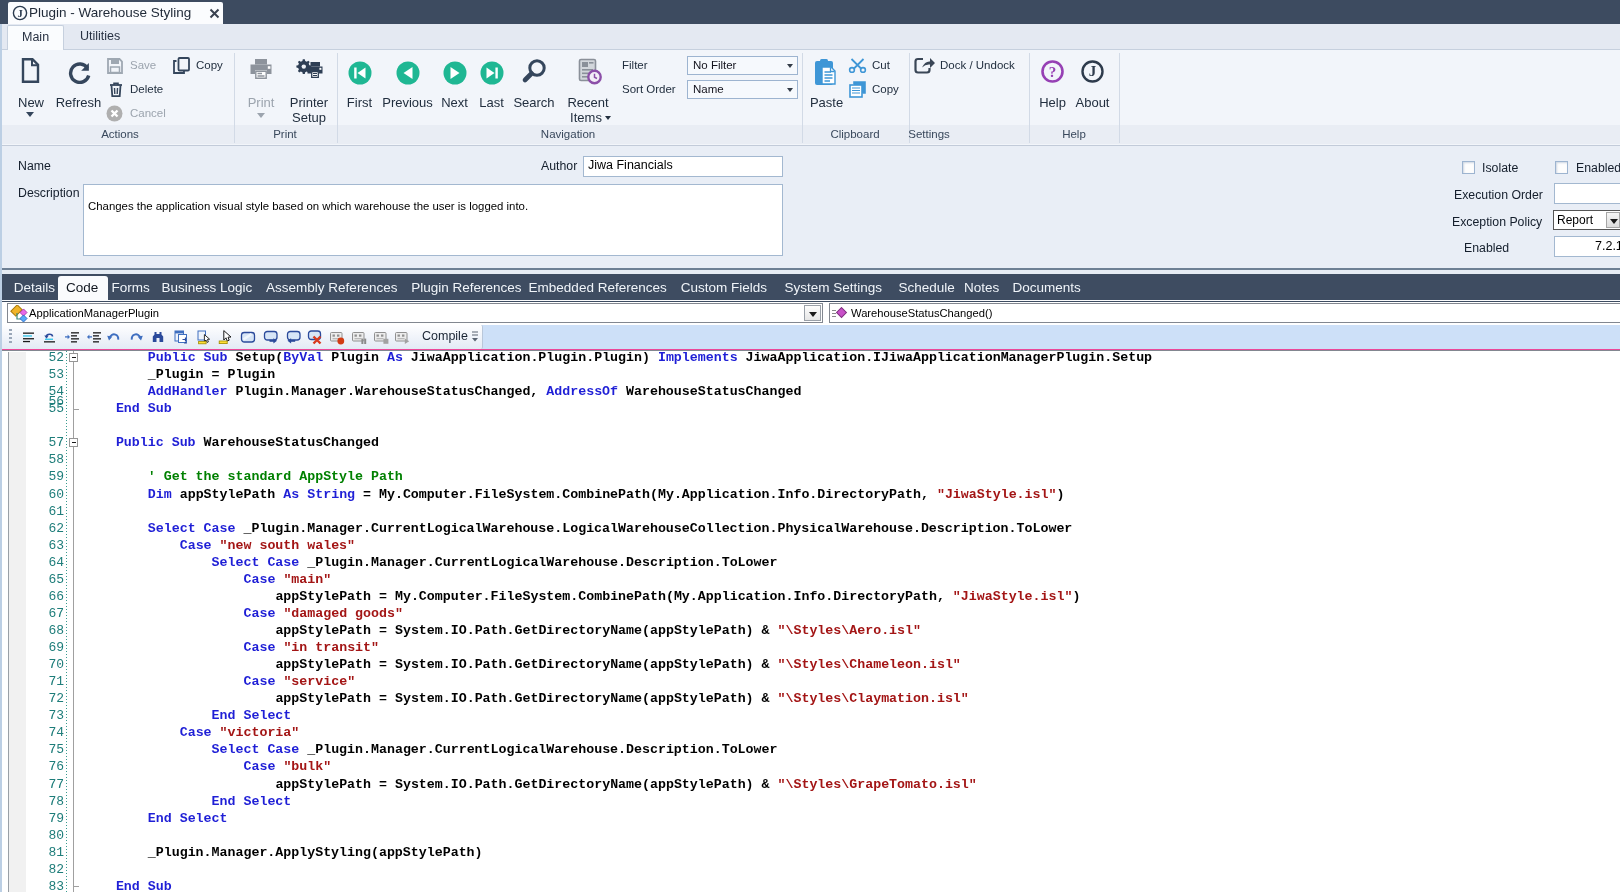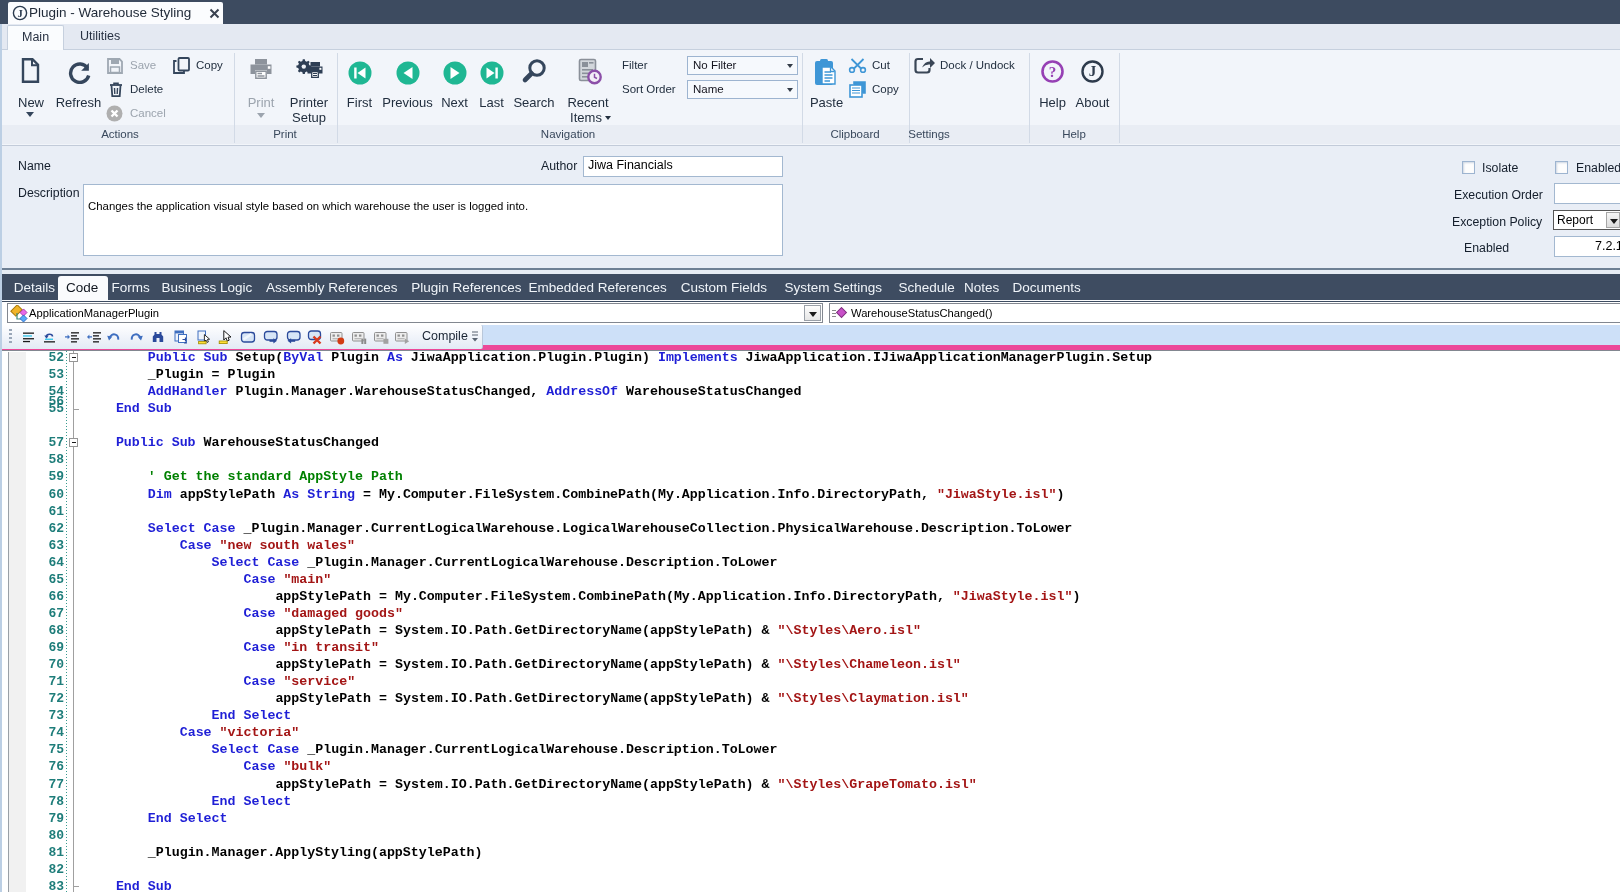"Compile" #toolbar { border-bottom: 5px solid #ec4899 -> 1px solid #ec4899 }
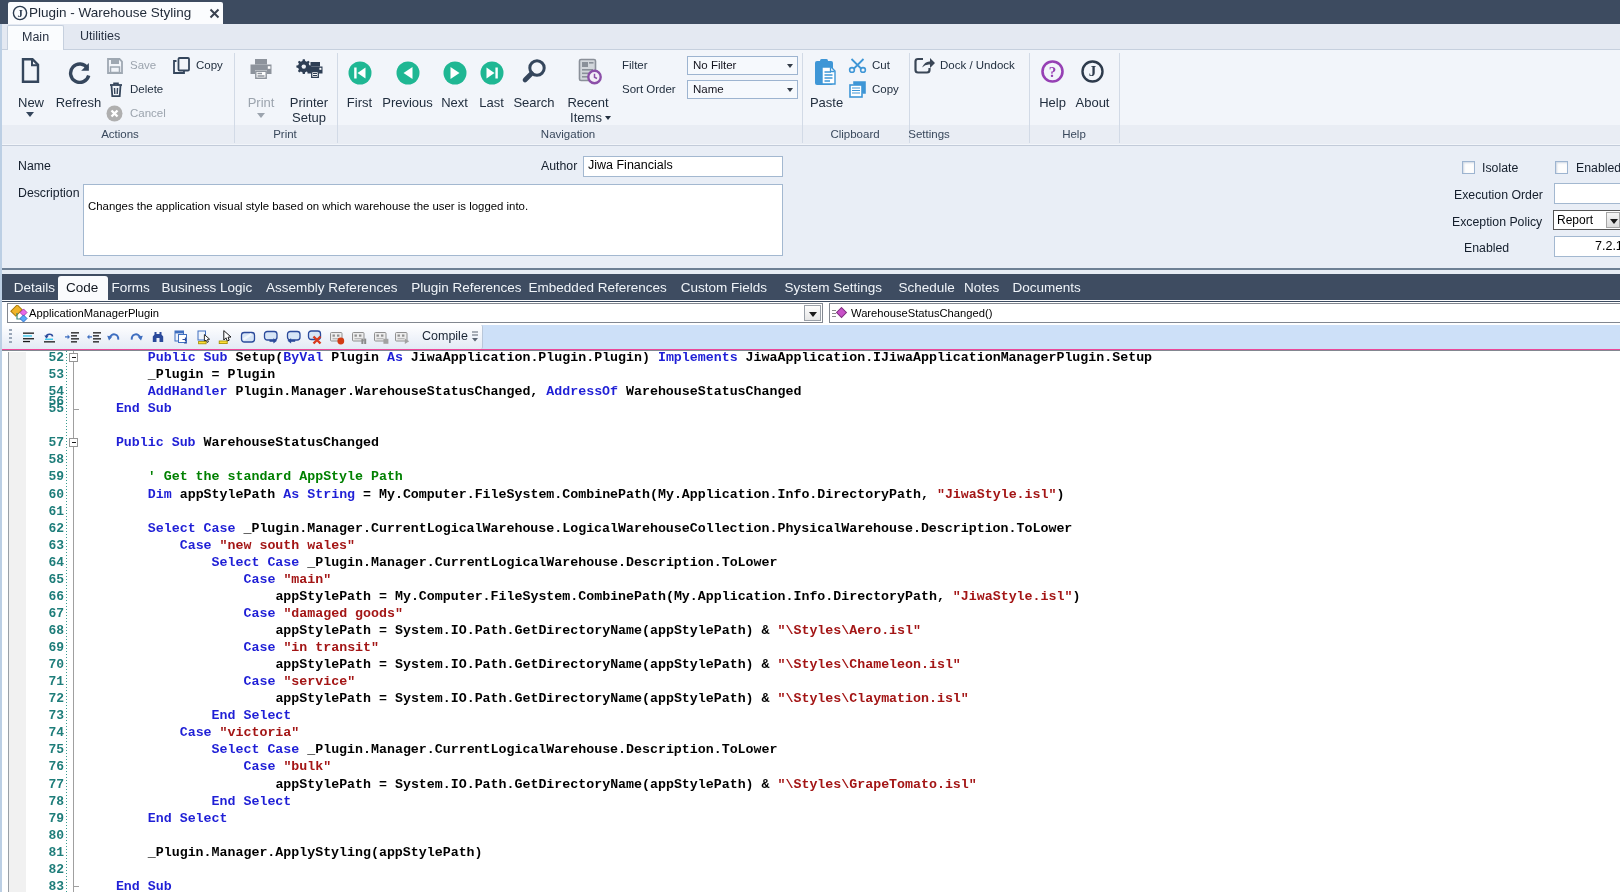"52" .gut { font-weight: bold -> normal }
